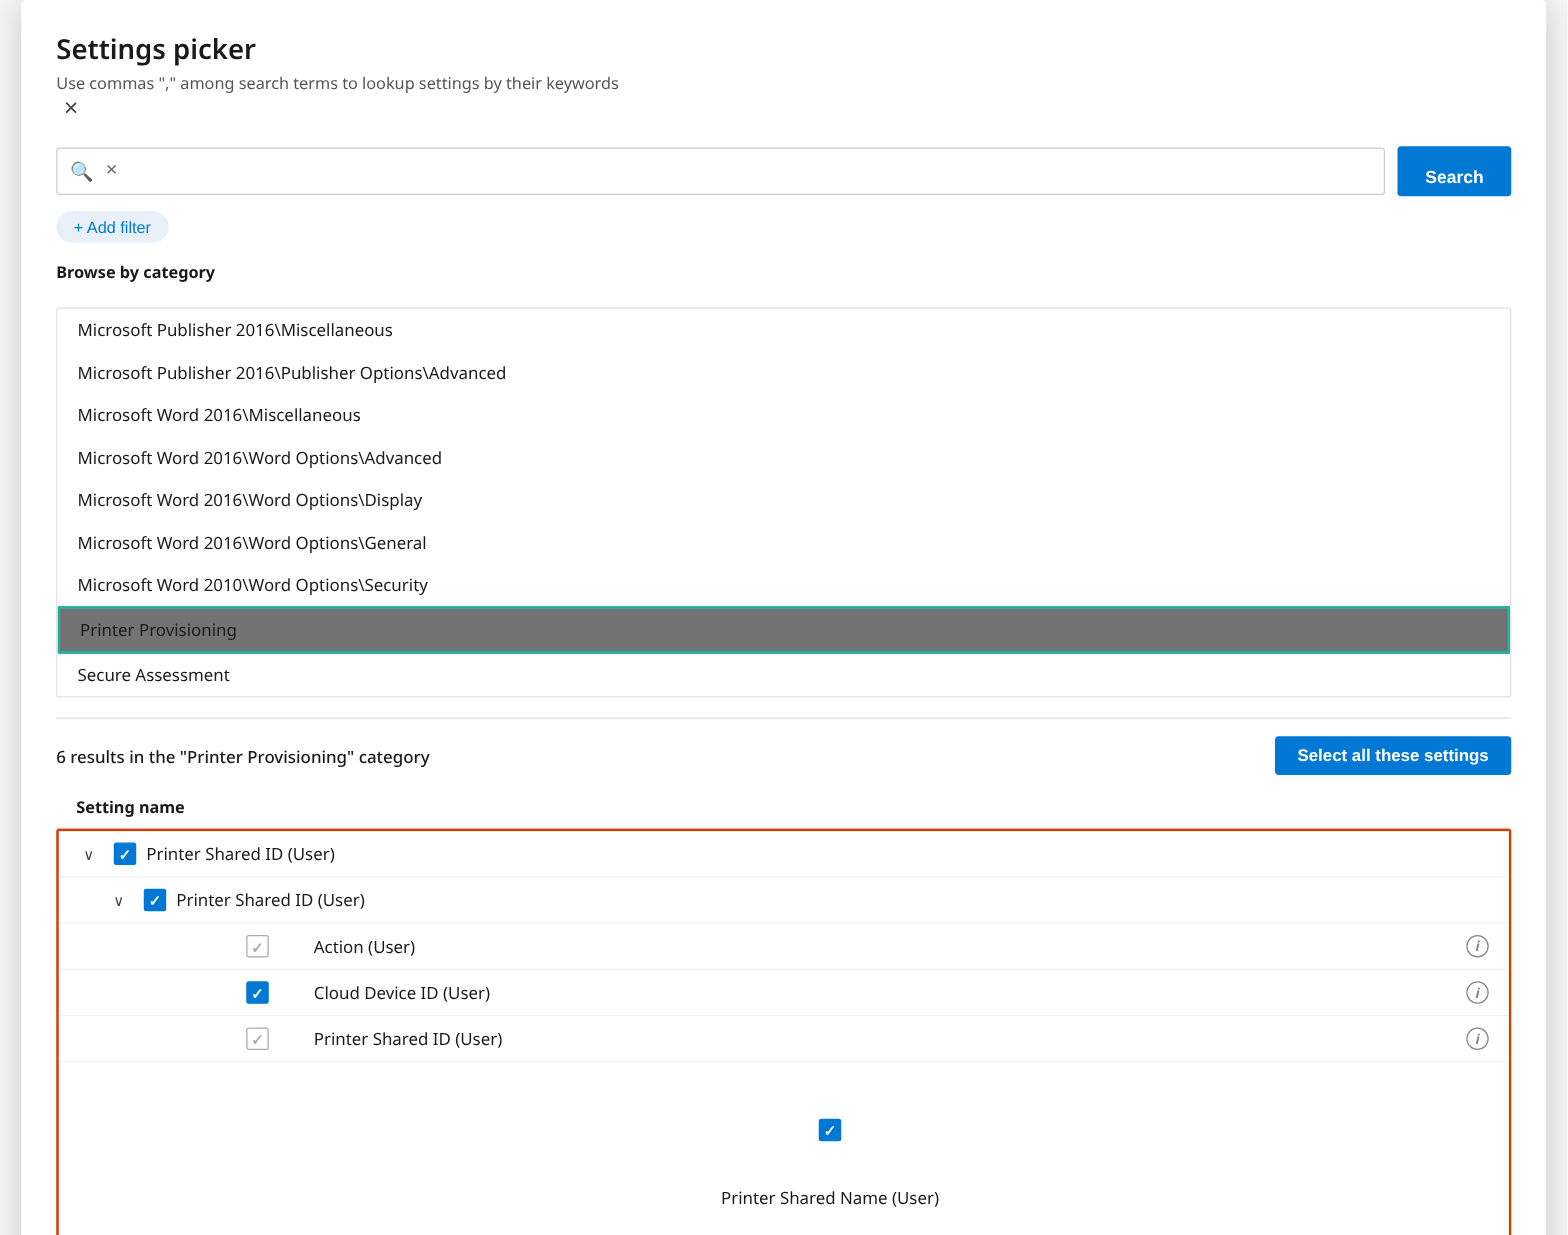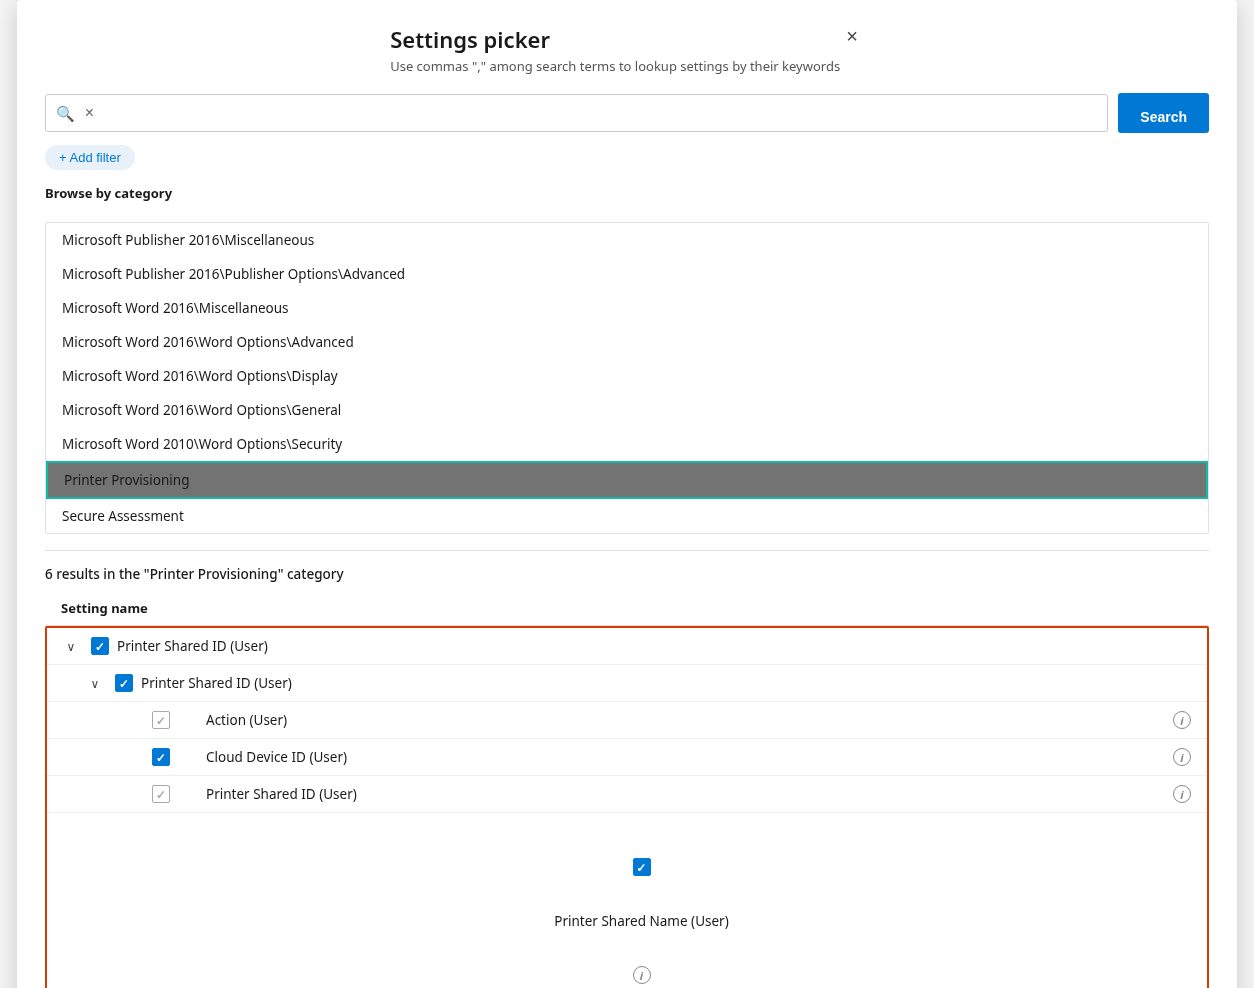"Settings picker" .dialog-header { flex-direction: none -> column; justify-content: center -> flex-end }
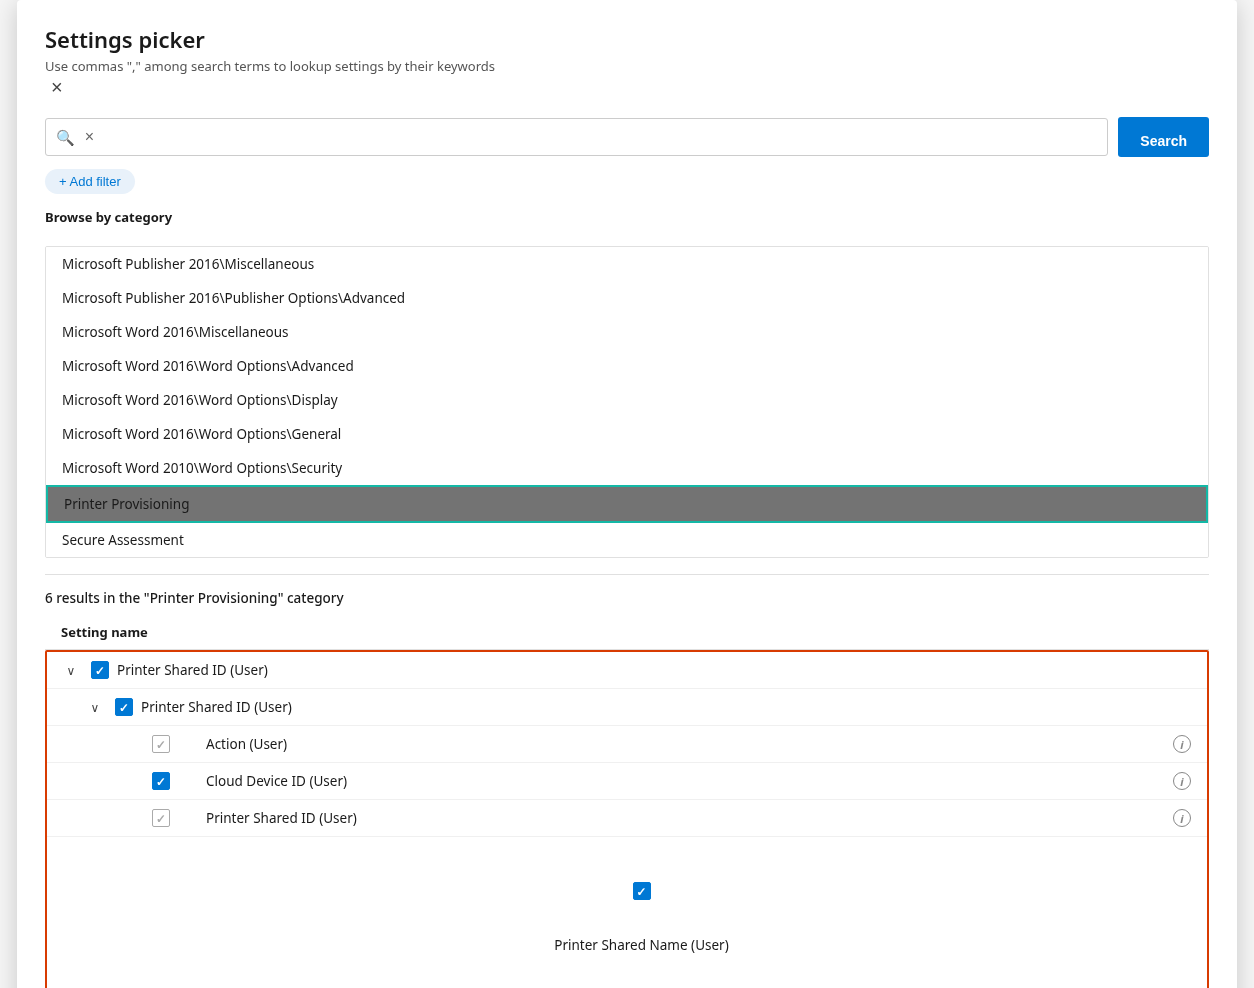"Select all these settings" button.select-all-btn { html: none -> <button>Select all these settings</button> }
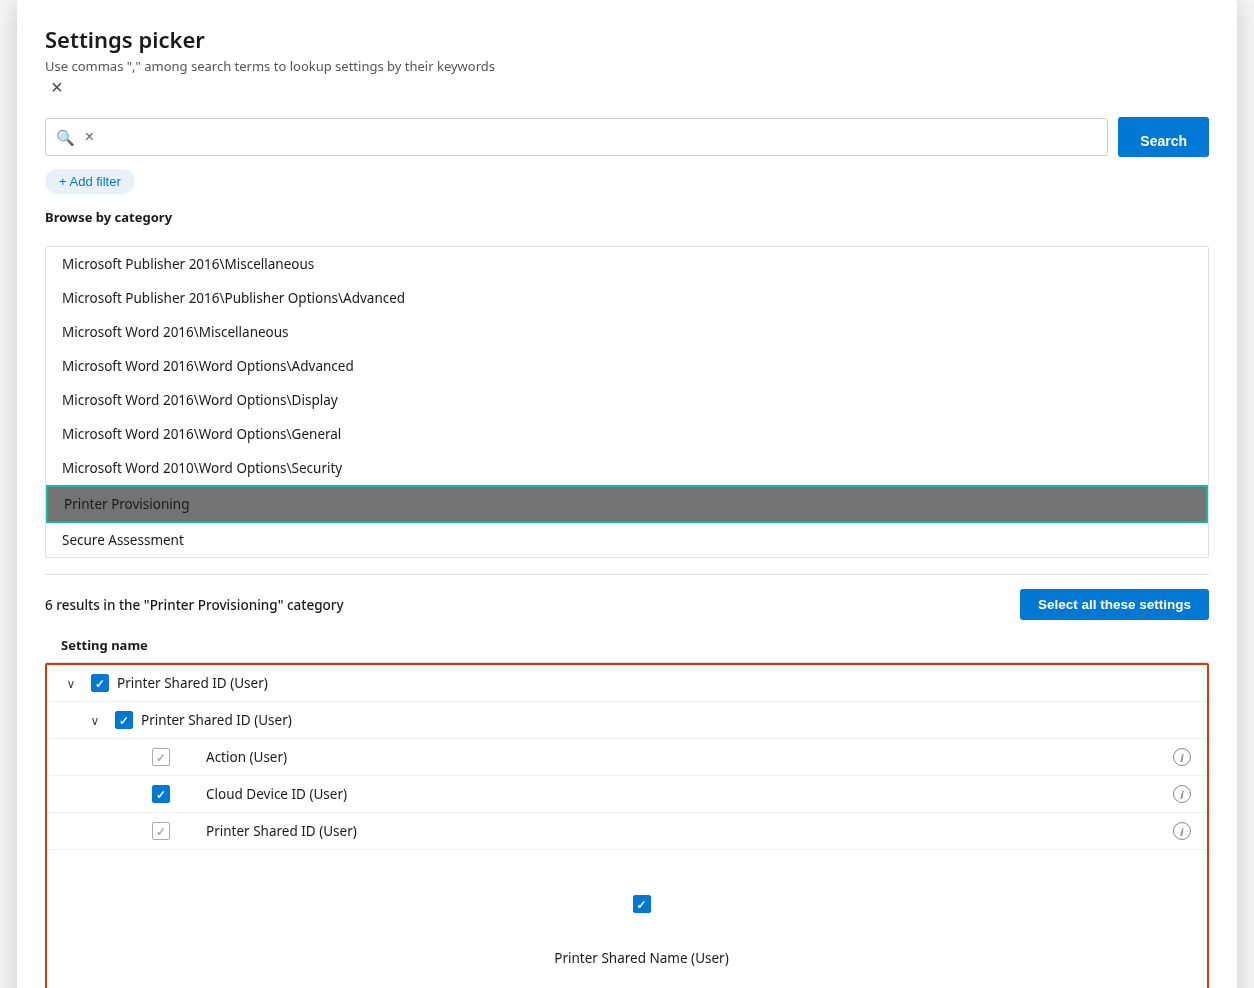"Action (User)" .setting-row.indent2 { padding-left: 45px -> 90px }
